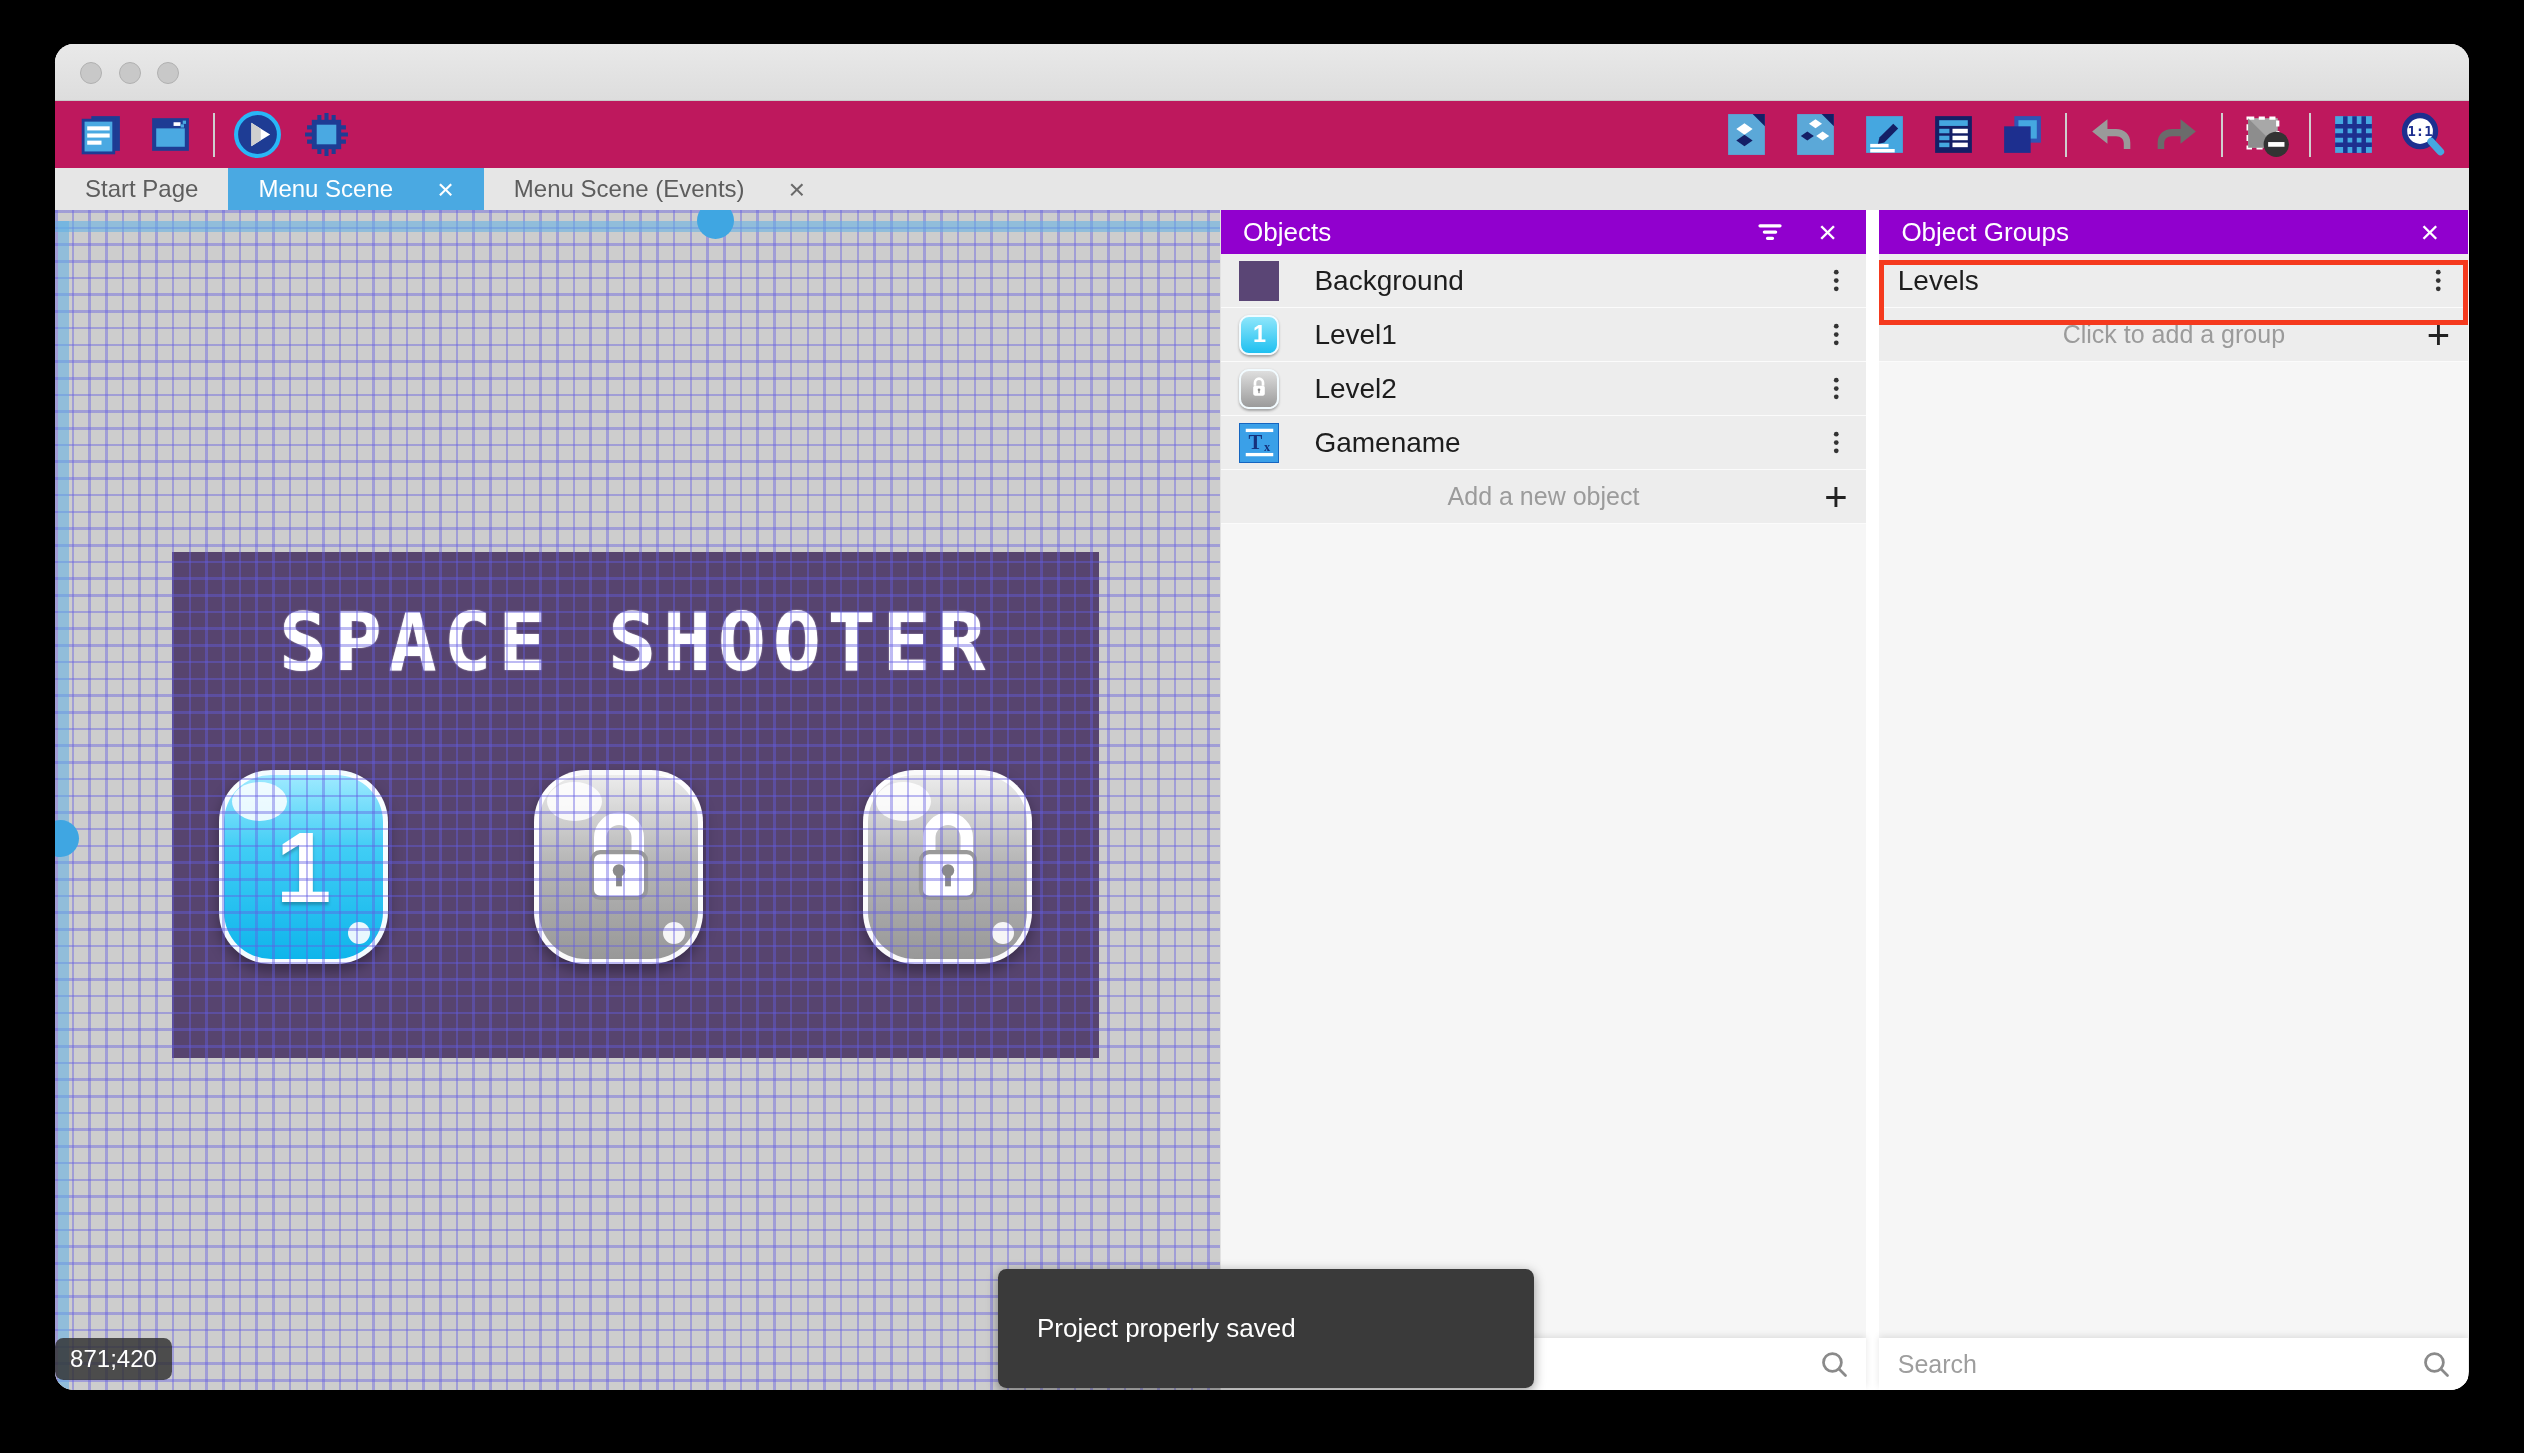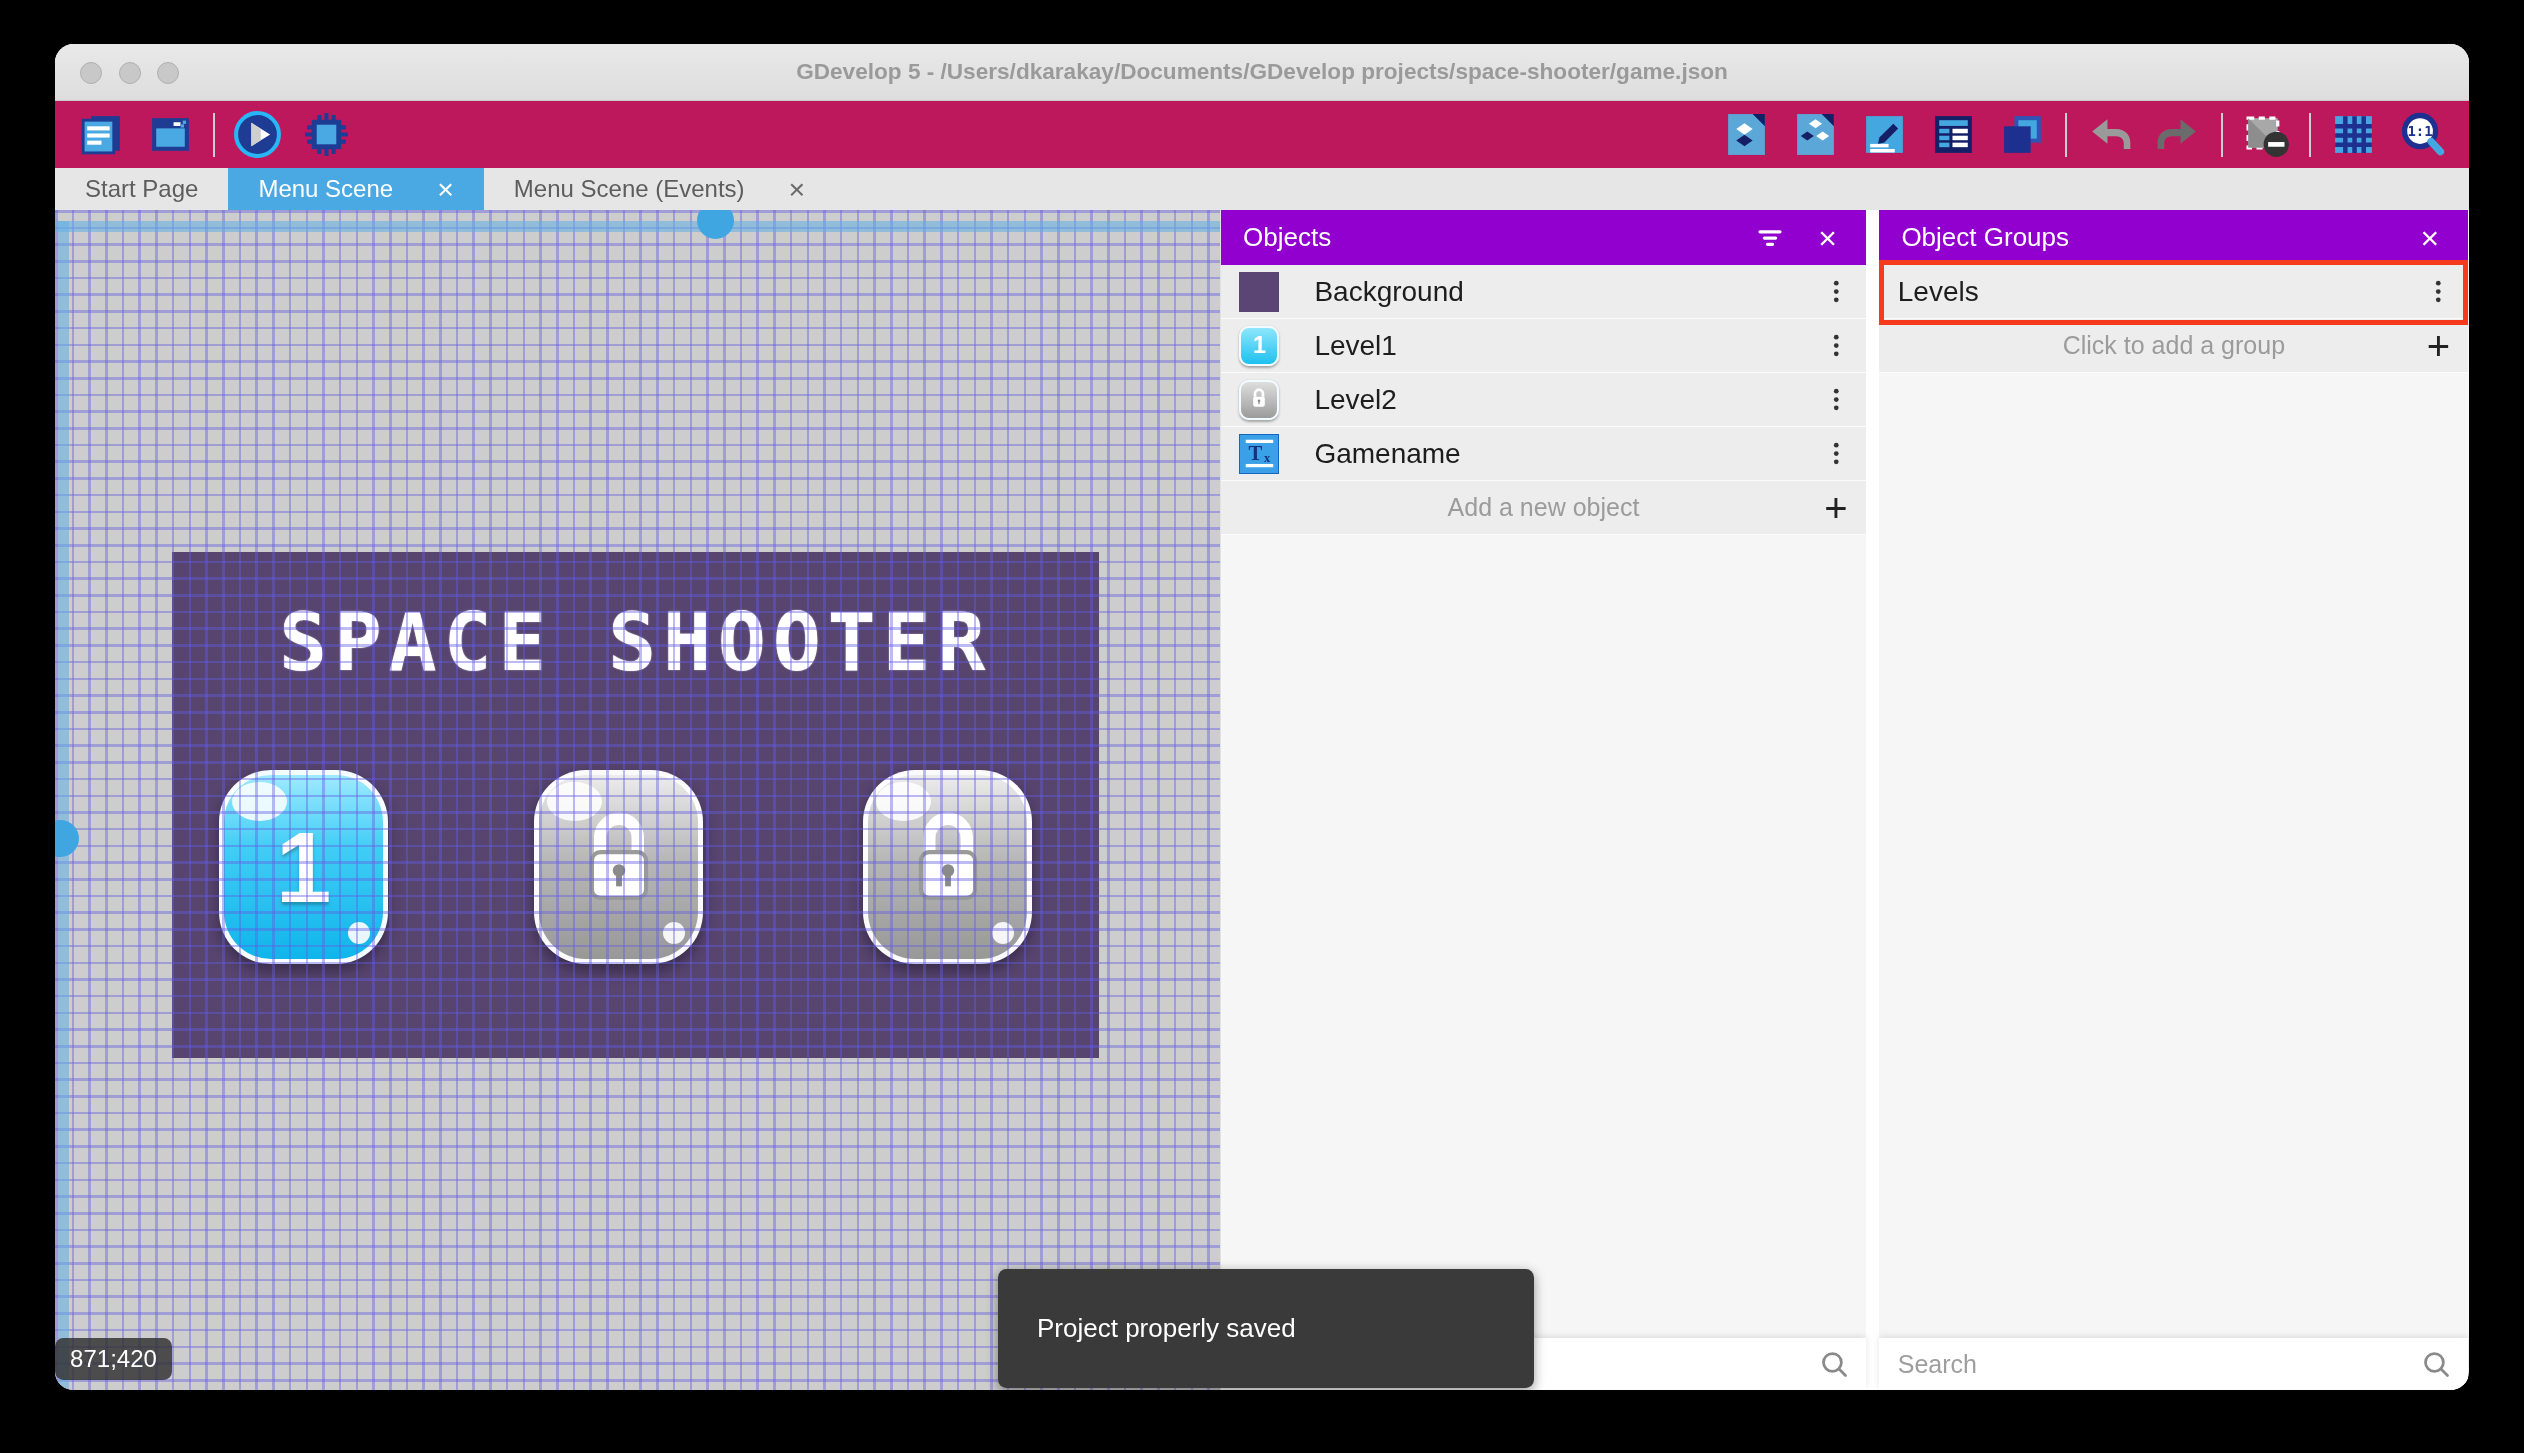"GDevelop 5 -" div.win-title { html: <div>GDevelop 5 - /Users/dkarakay/Documents/GDevelop projects/space-shooter/game.json</div> -> none }
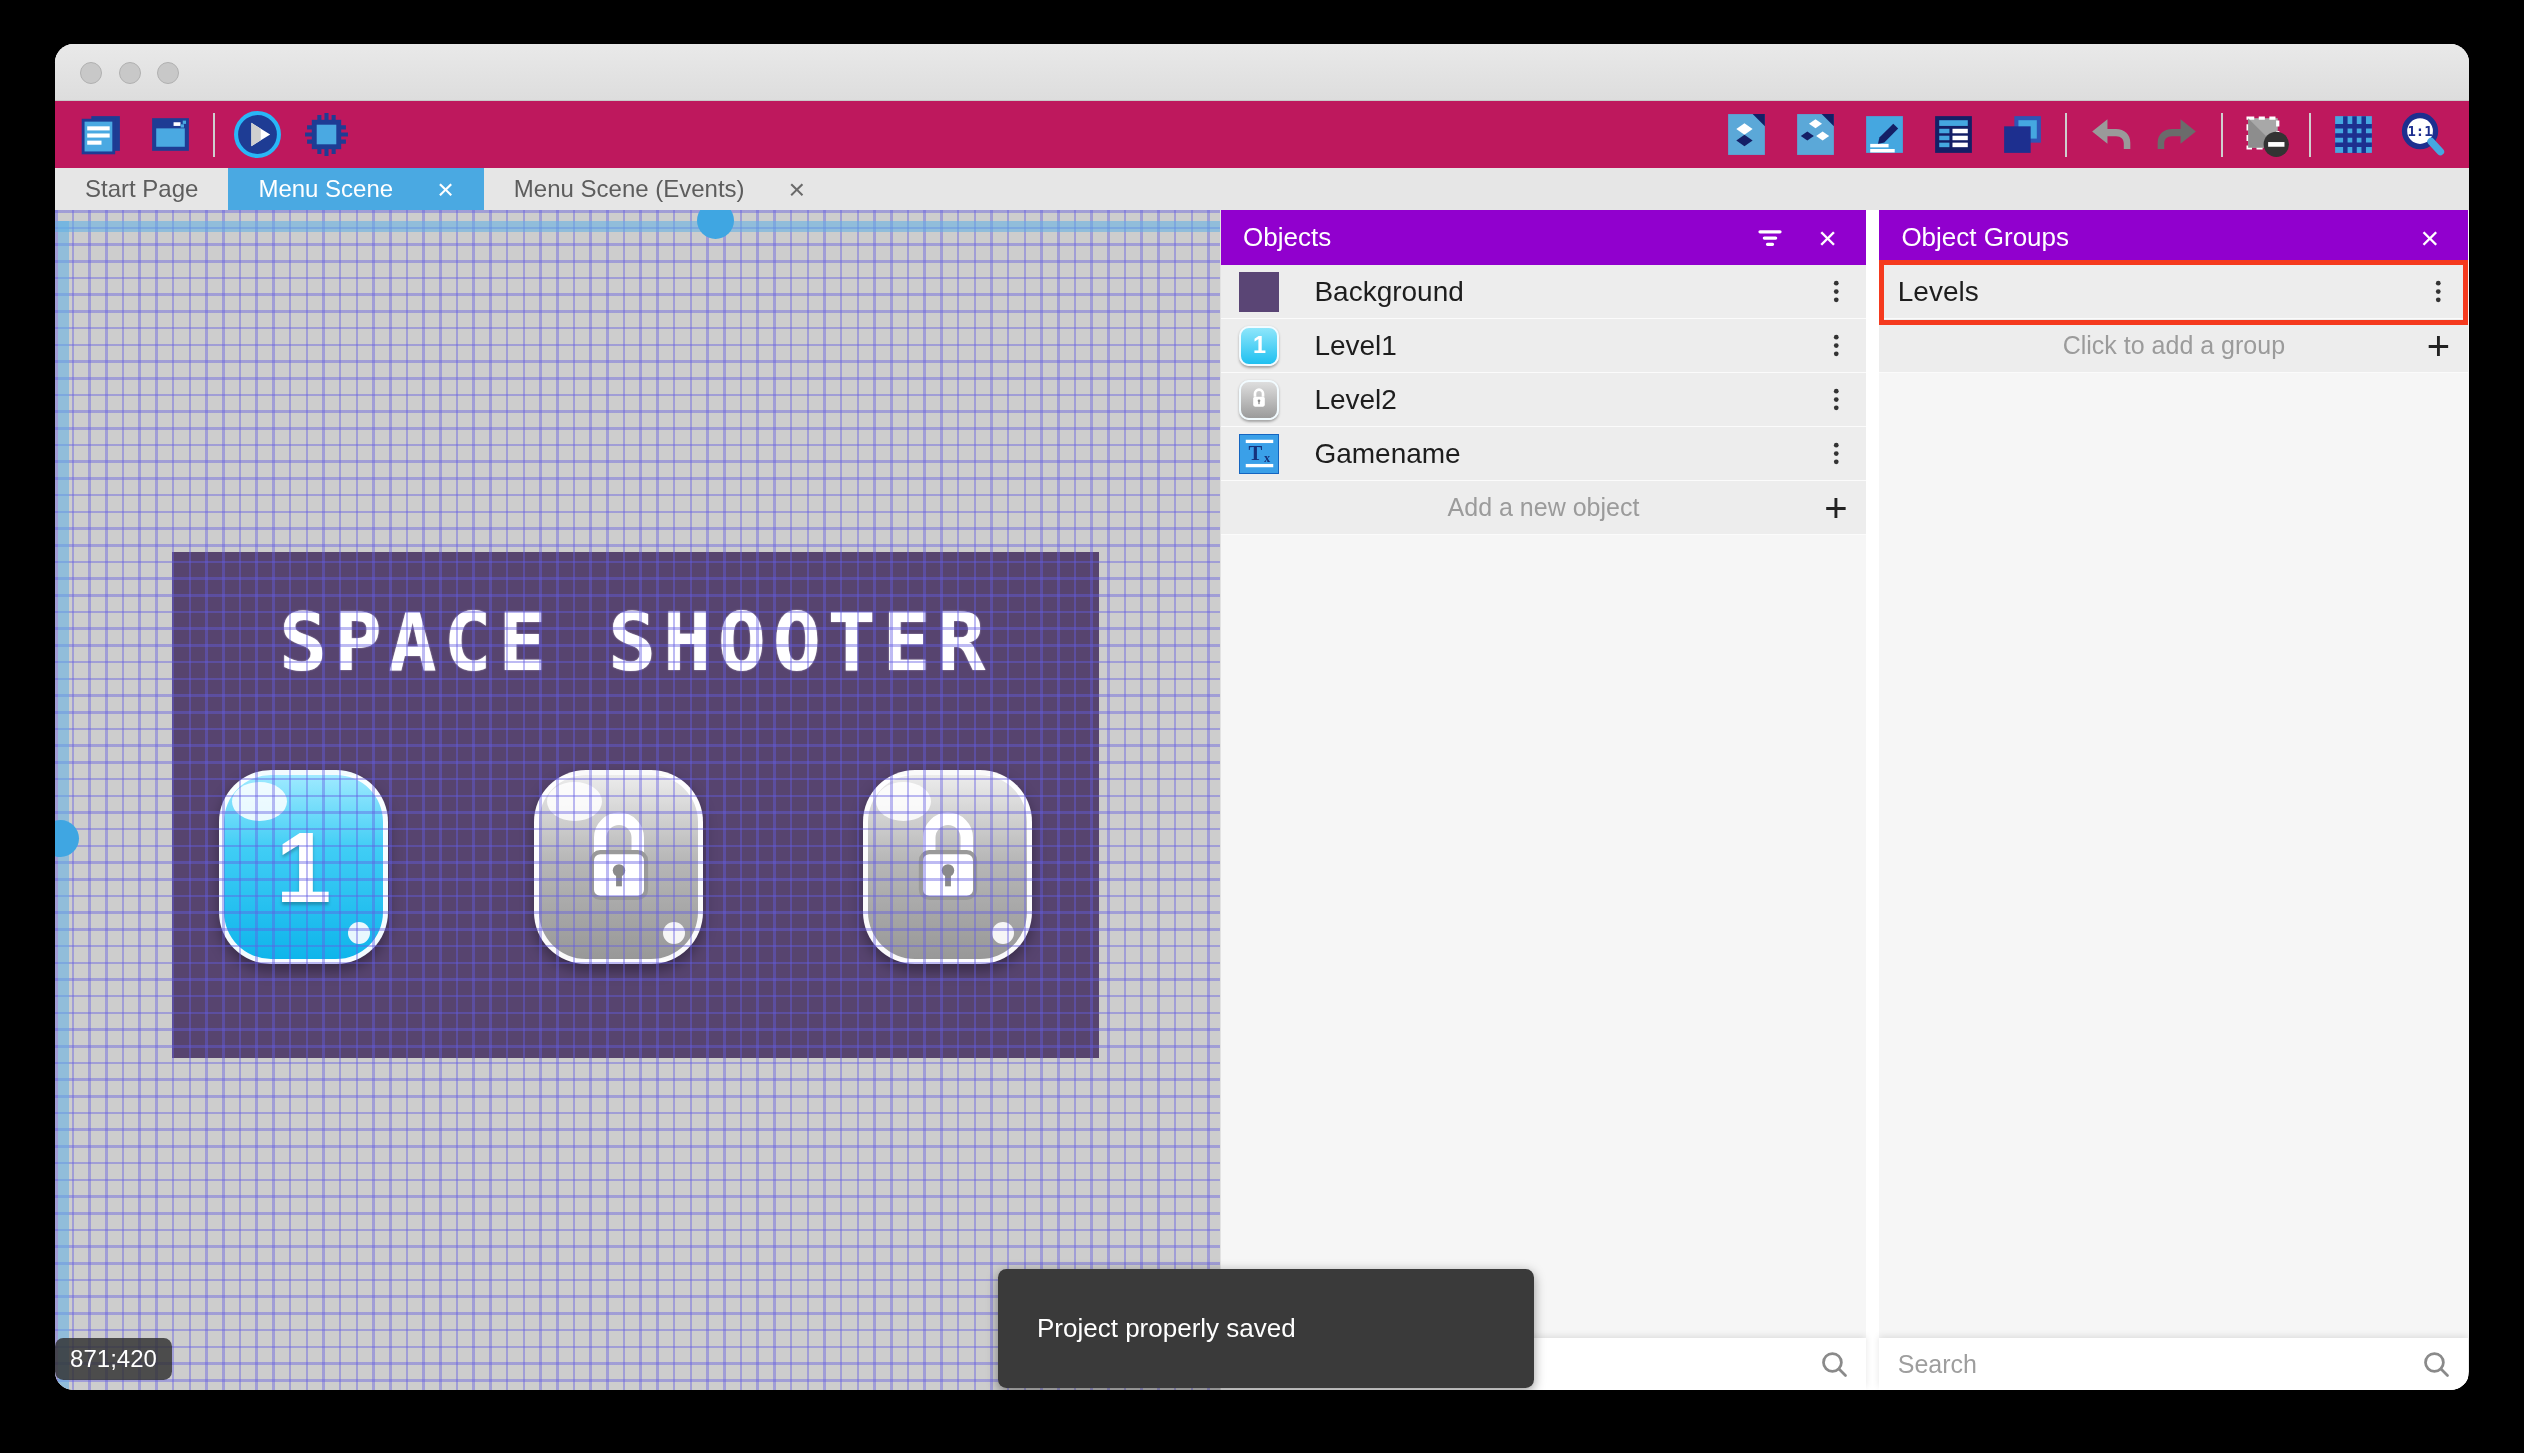"Objects" .panel-header { height: 55px -> 44px }
